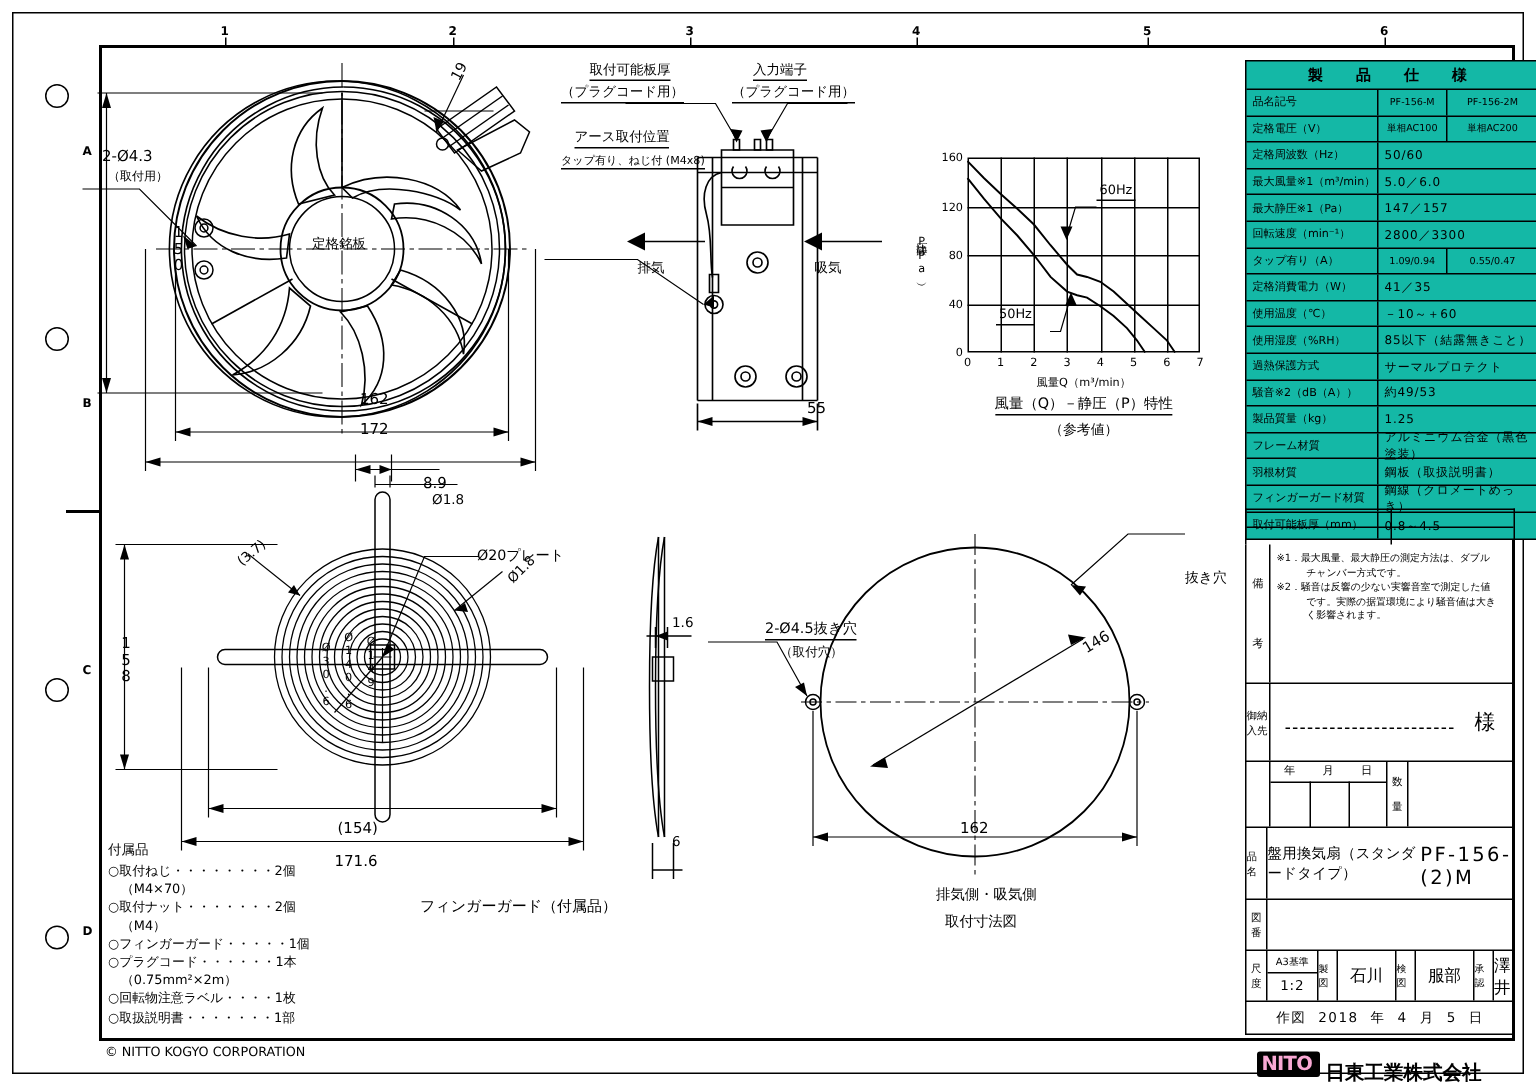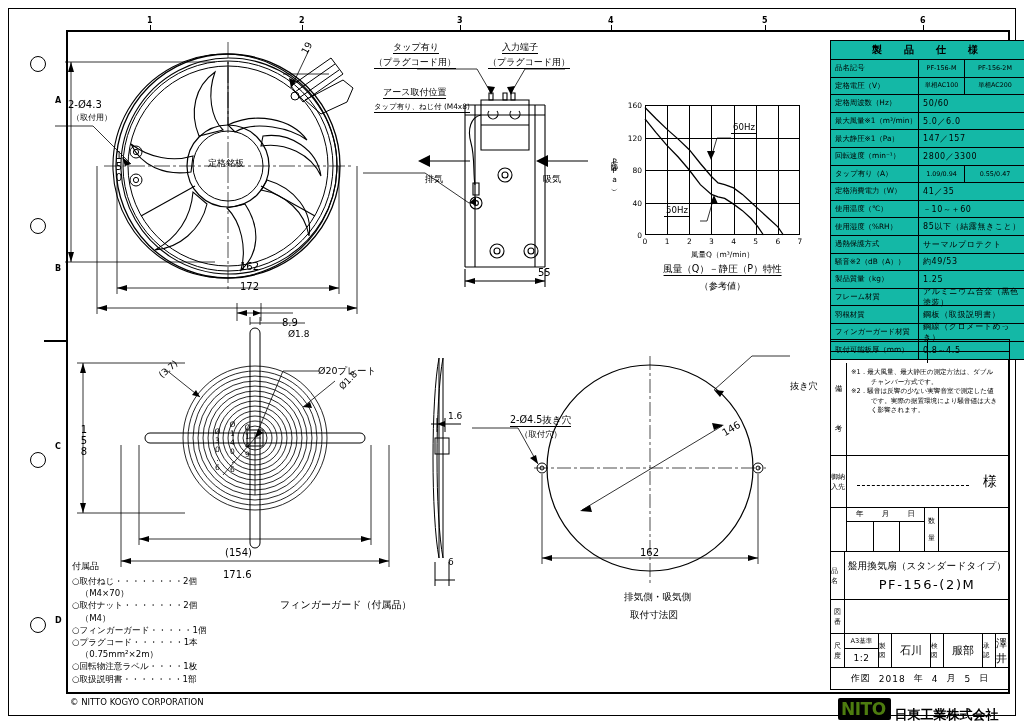"タップ有り" div.t { text: タップ有り -> 取付可能板厚 }
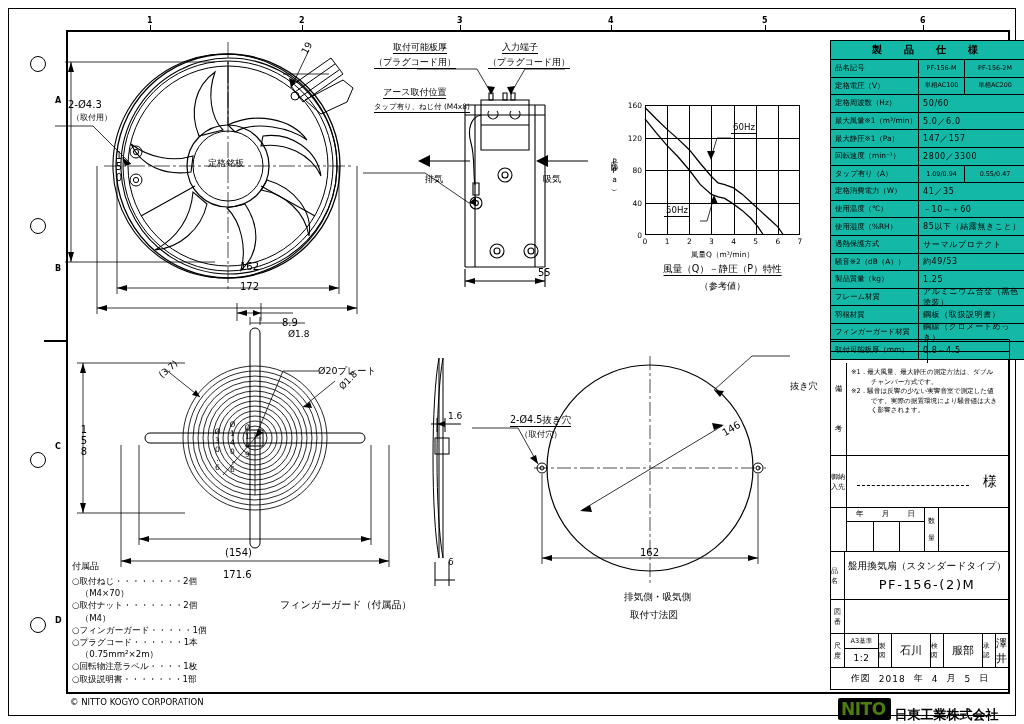"盤用換気扇（スタンダードタイプ）" .pn-r { flex-direction: column -> row }
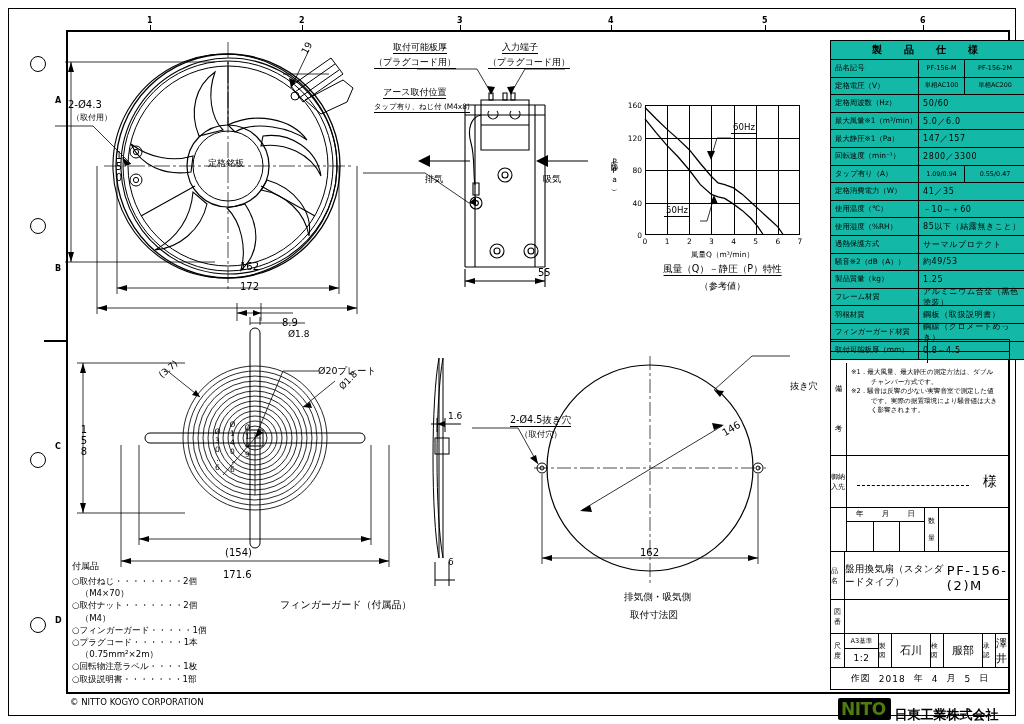"NITO" .logo .nito { color: #4d7c0f -> #f9a8d4; font-size: 17px -> 13px }
